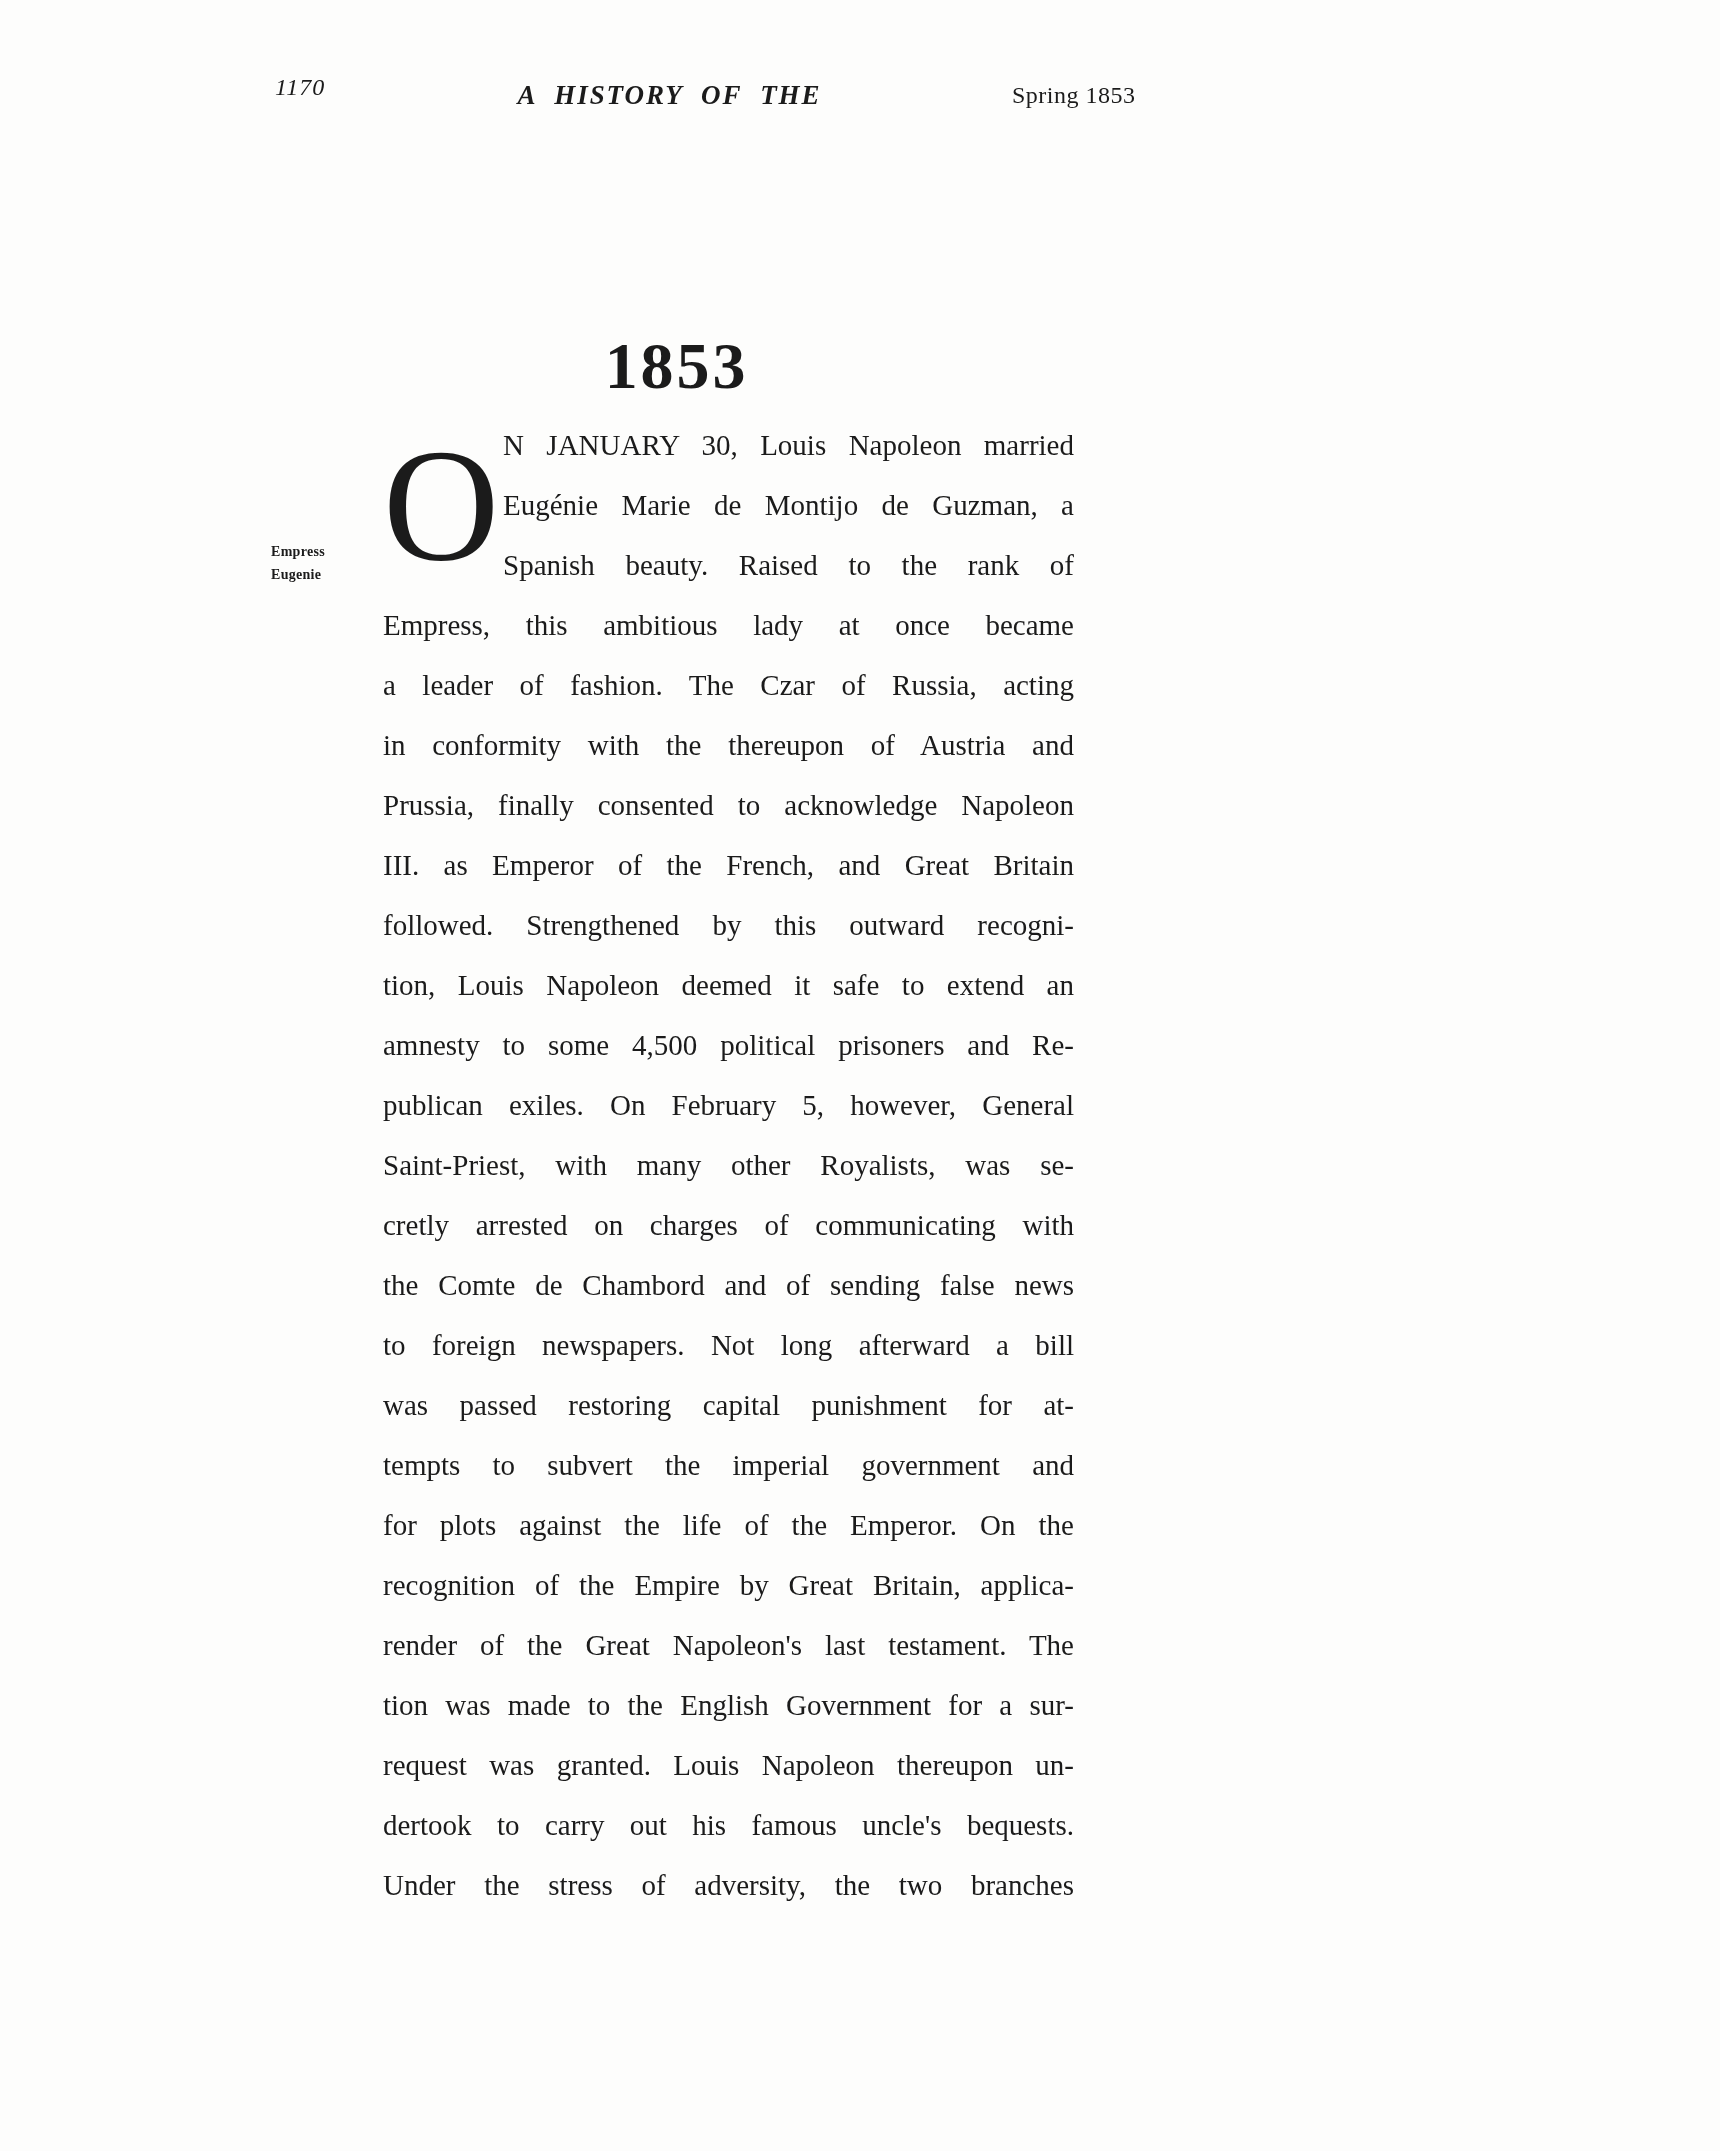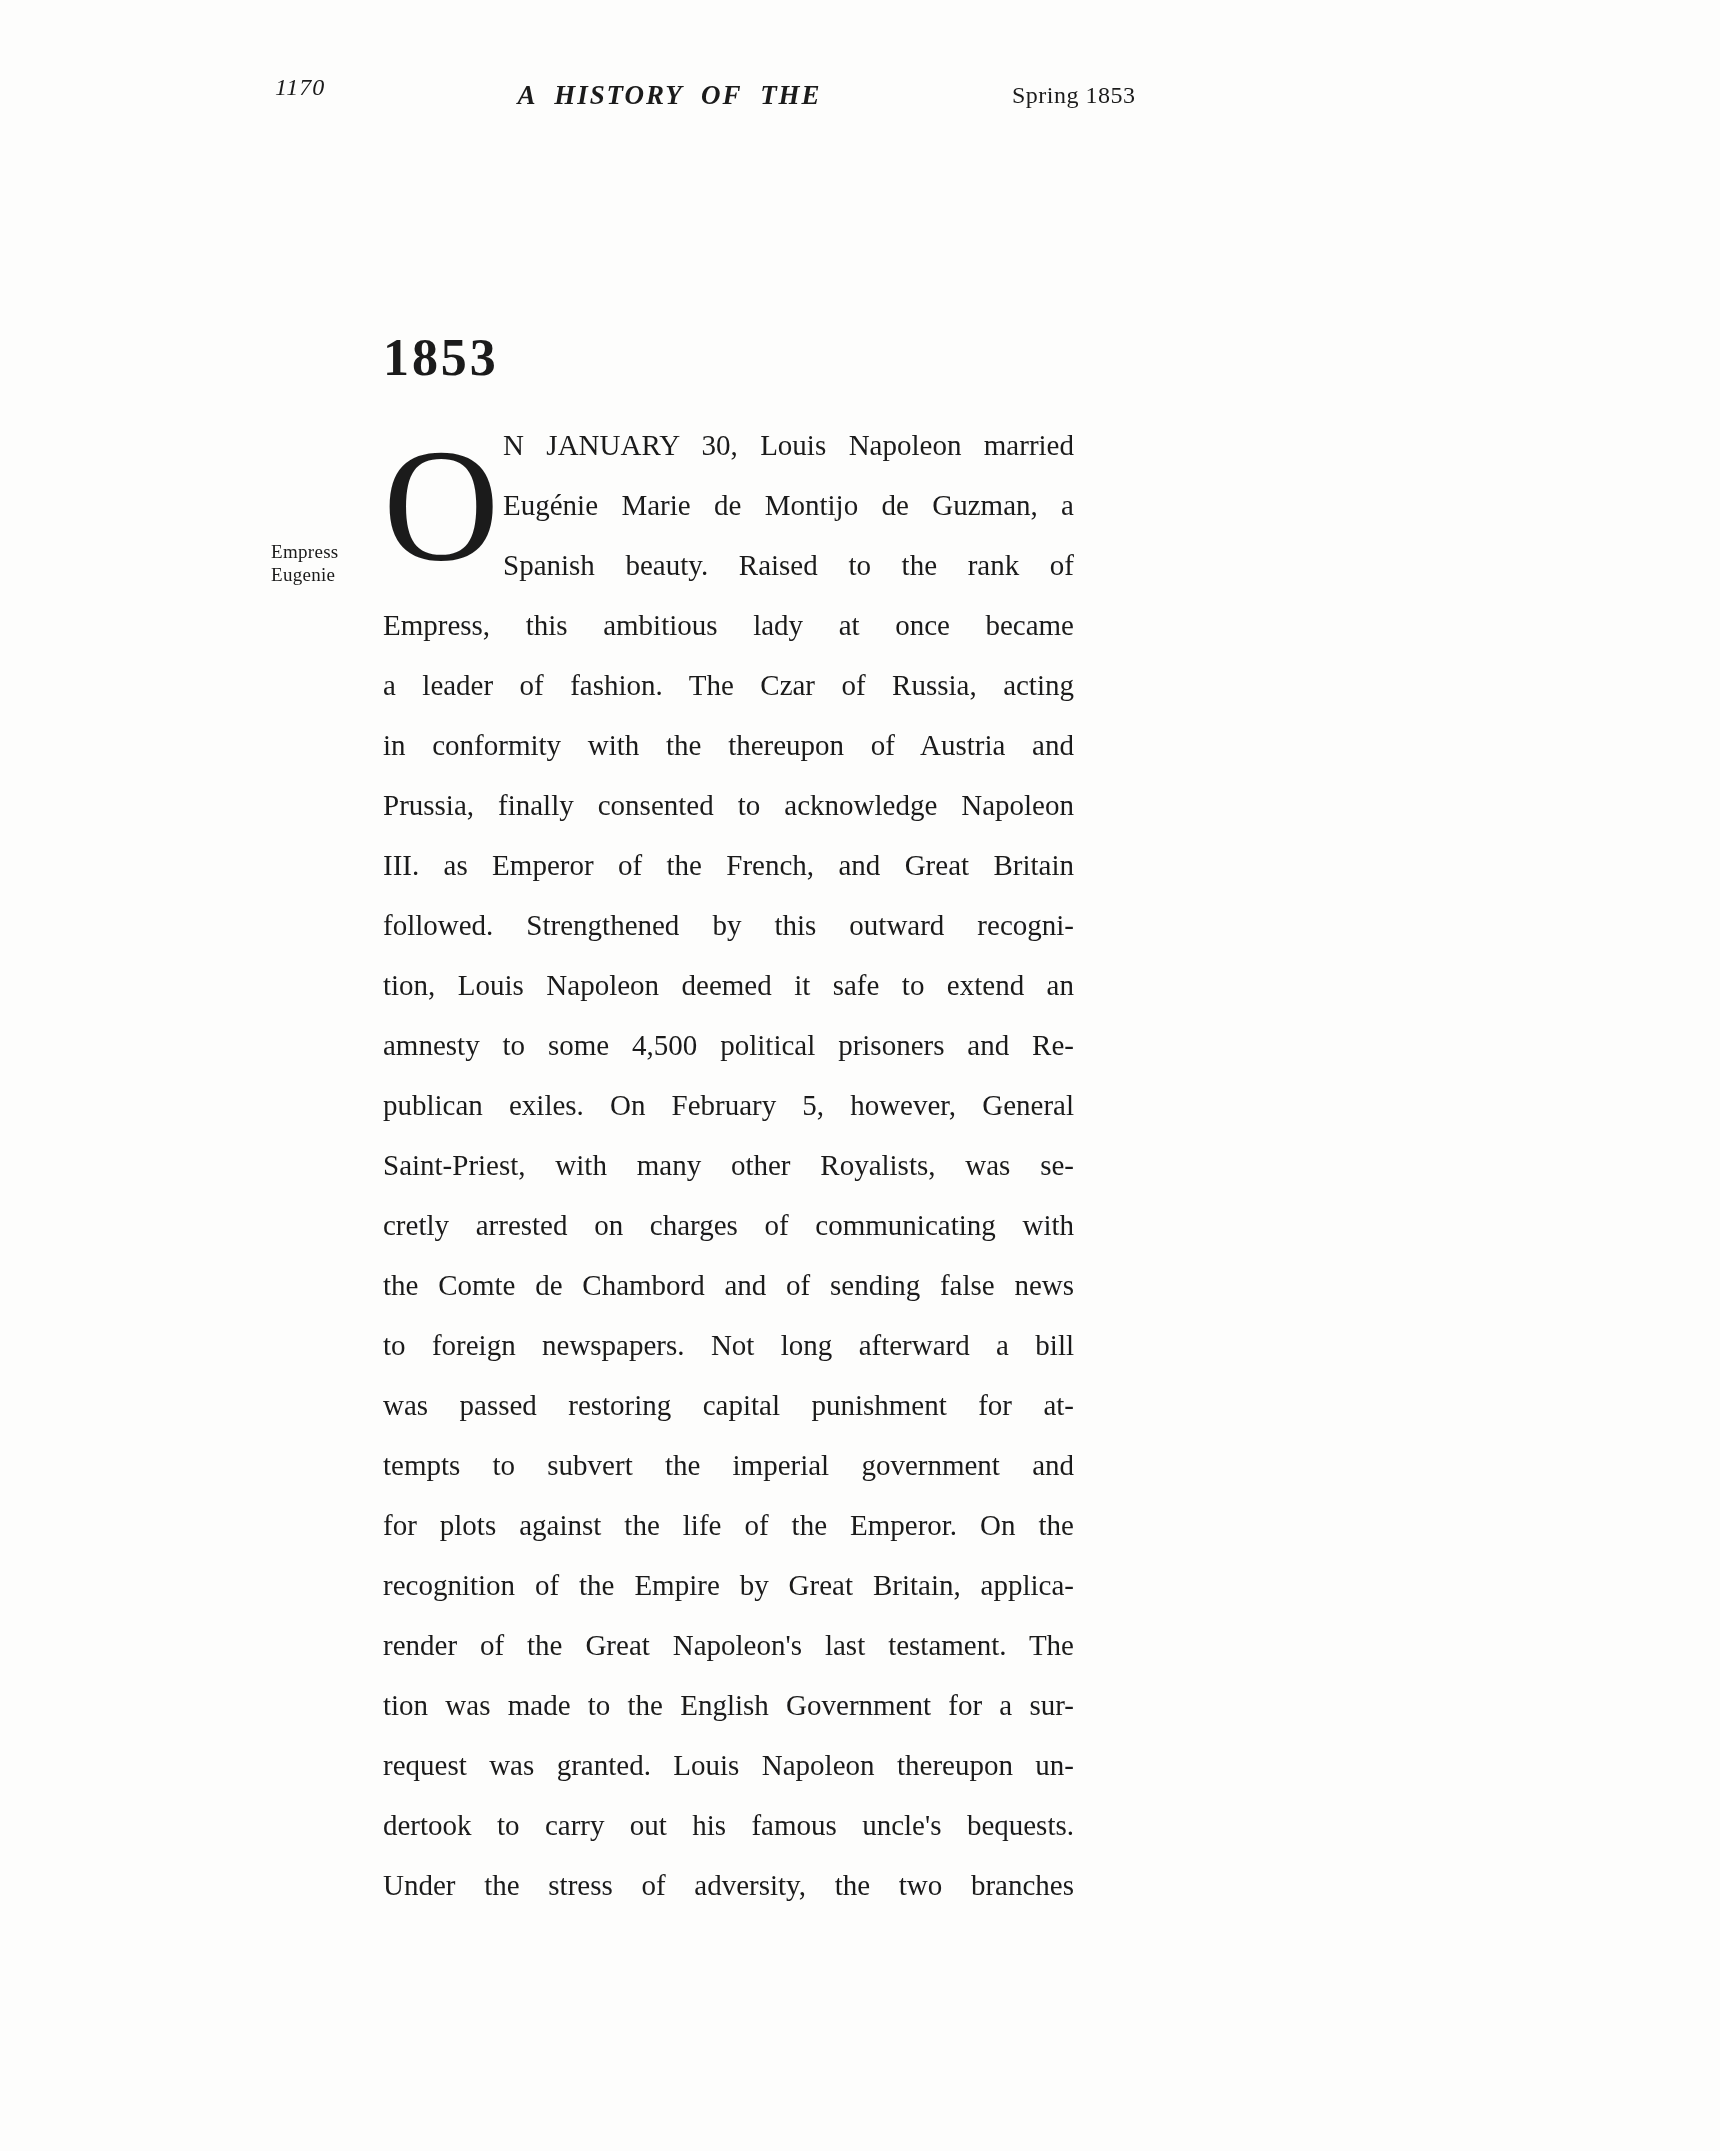"1853" .chapter-year { font-size: 52px -> 66px; text-align: none -> center }
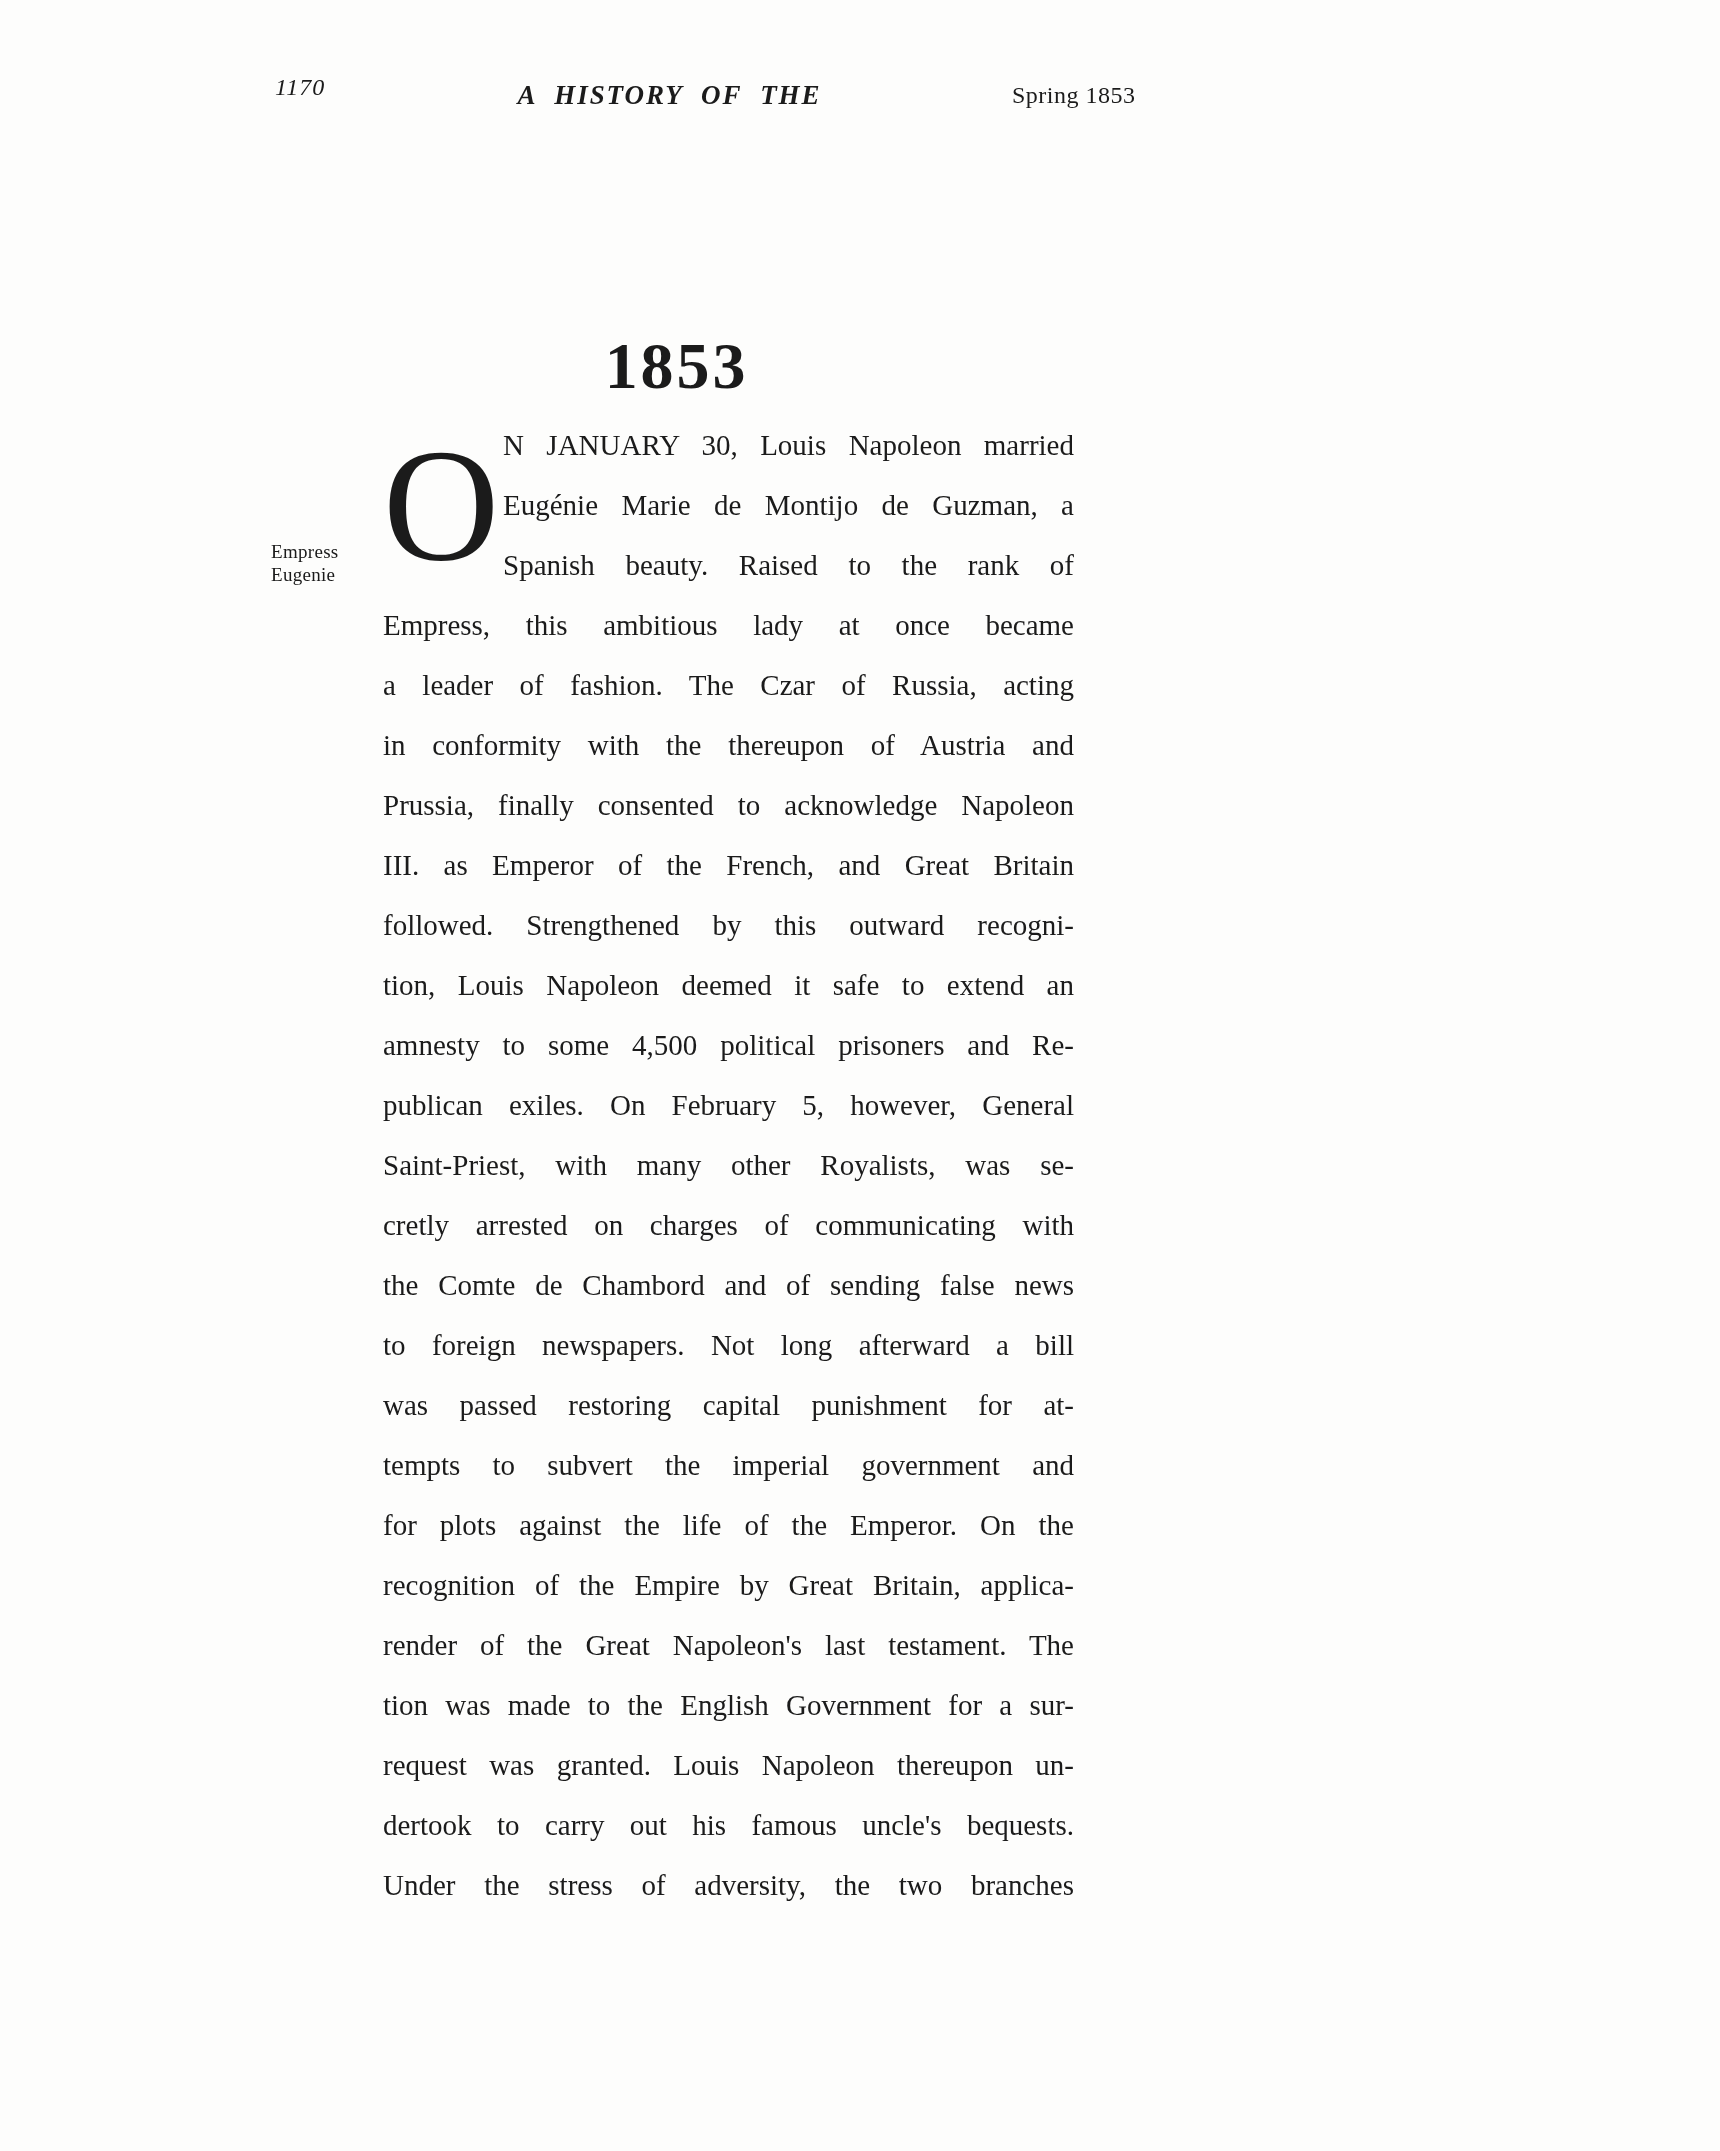"Empress" .margin-note { font-size: 19px -> 14px; font-weight: none -> bold }
